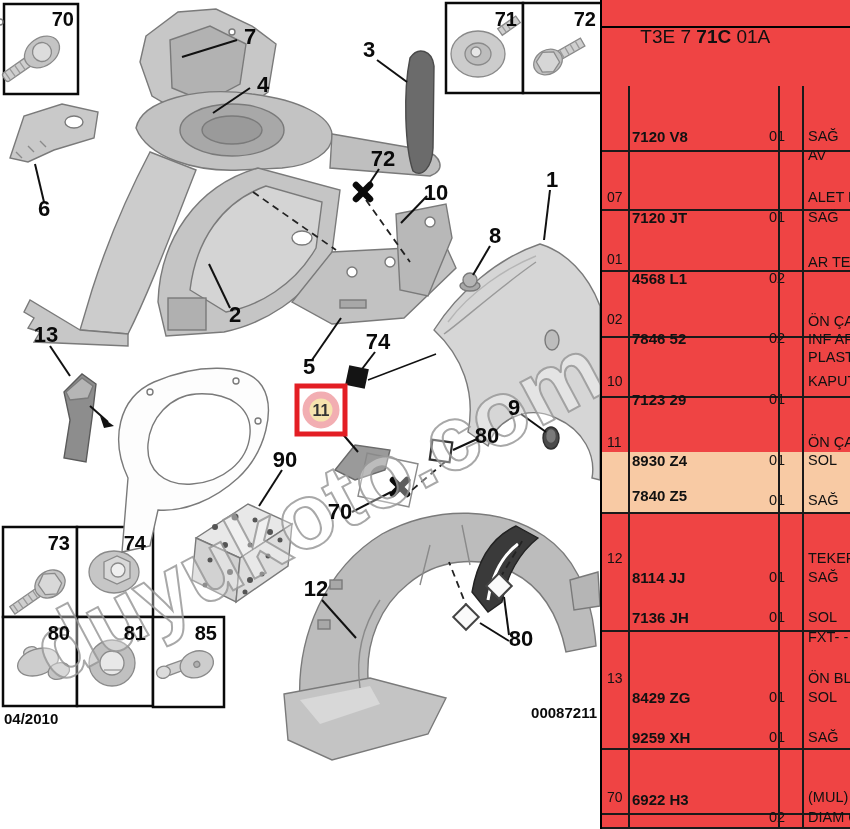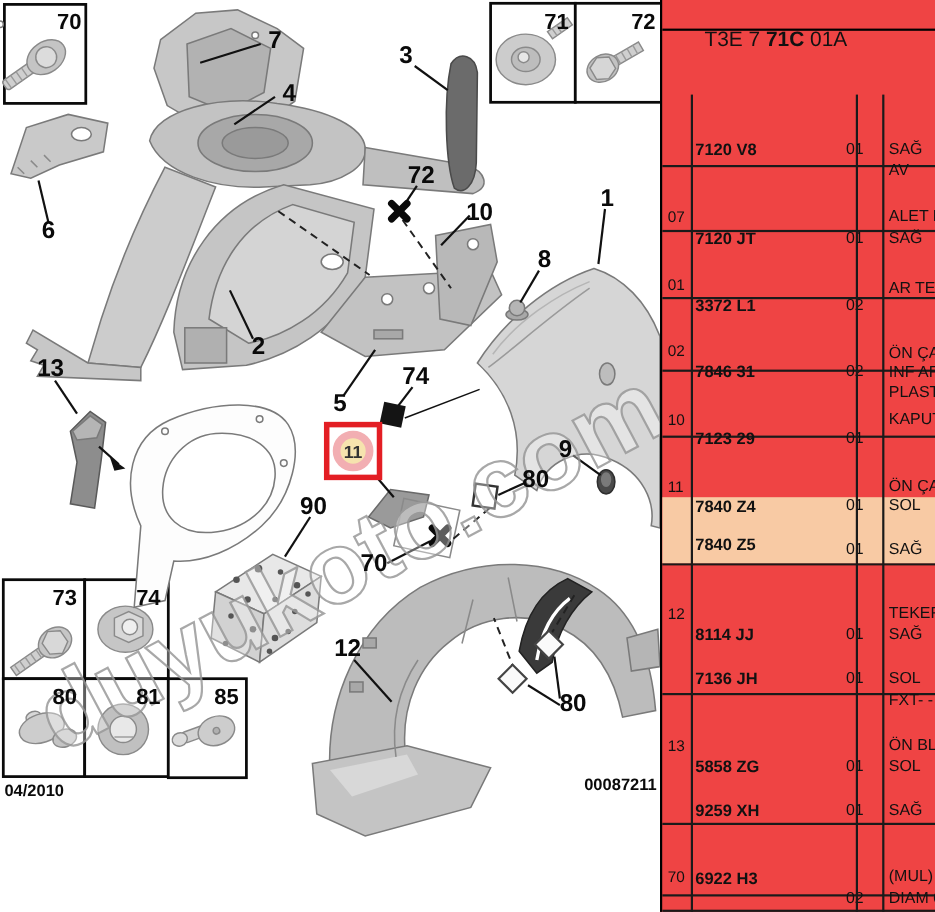"3372 L1" span.ln { text: 3372 -> 4568 }
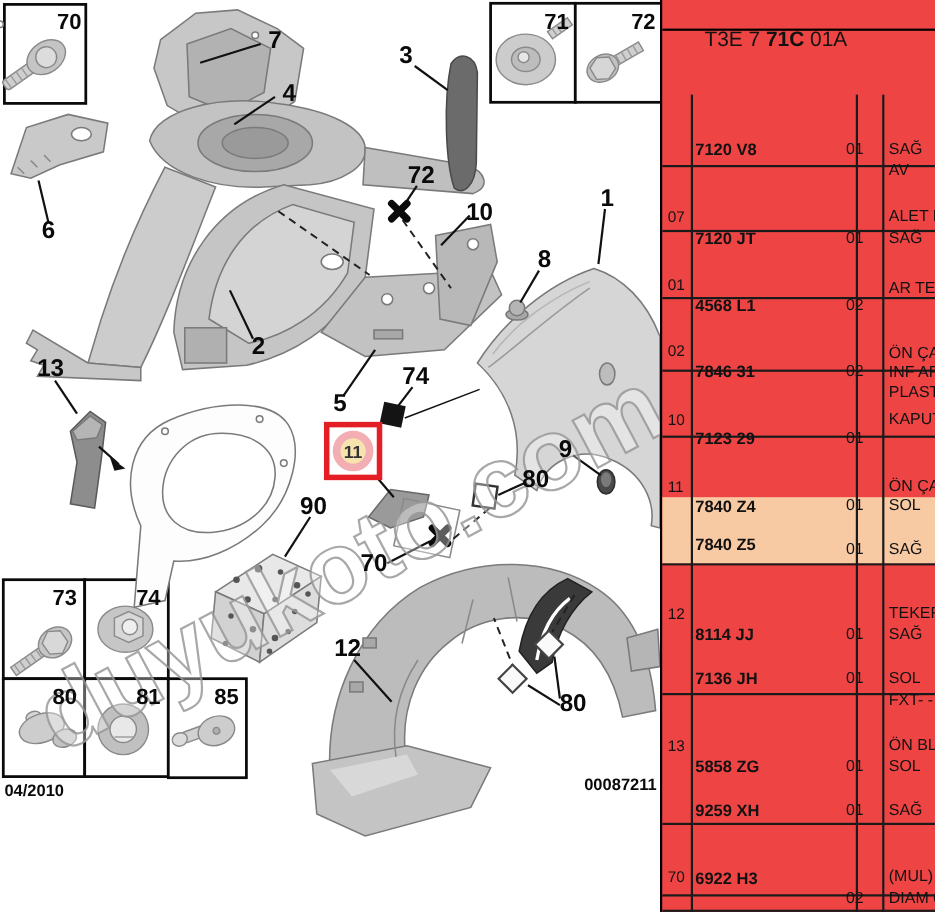"7846 31" span.ln { text: 31 -> 52 }
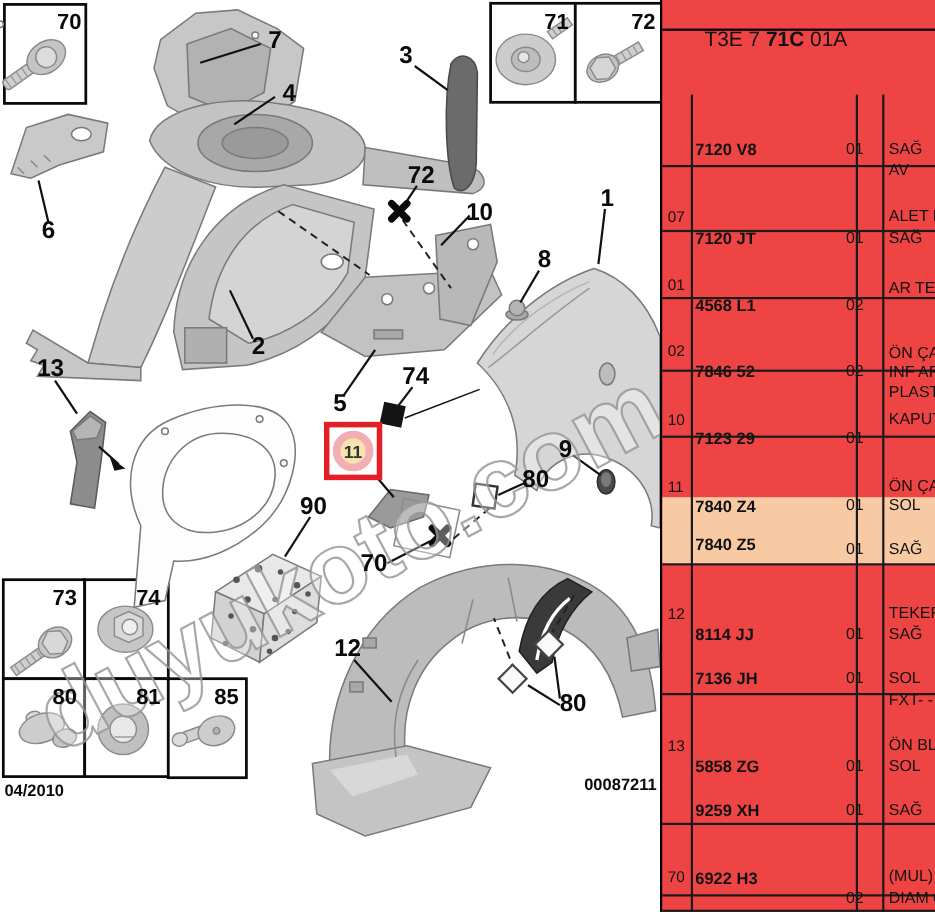"7840 Z4" span.ln { text: 7840 -> 8930 }
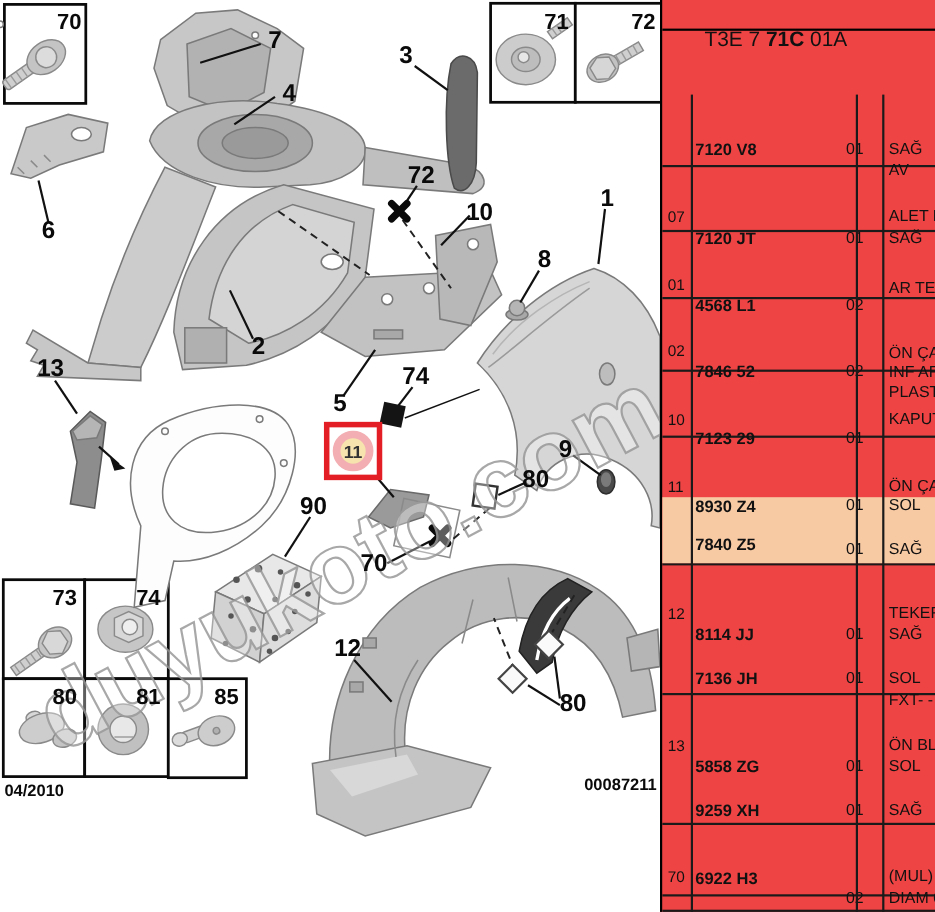"5858 ZG" span.ln { text: 5858 -> 8429 }
